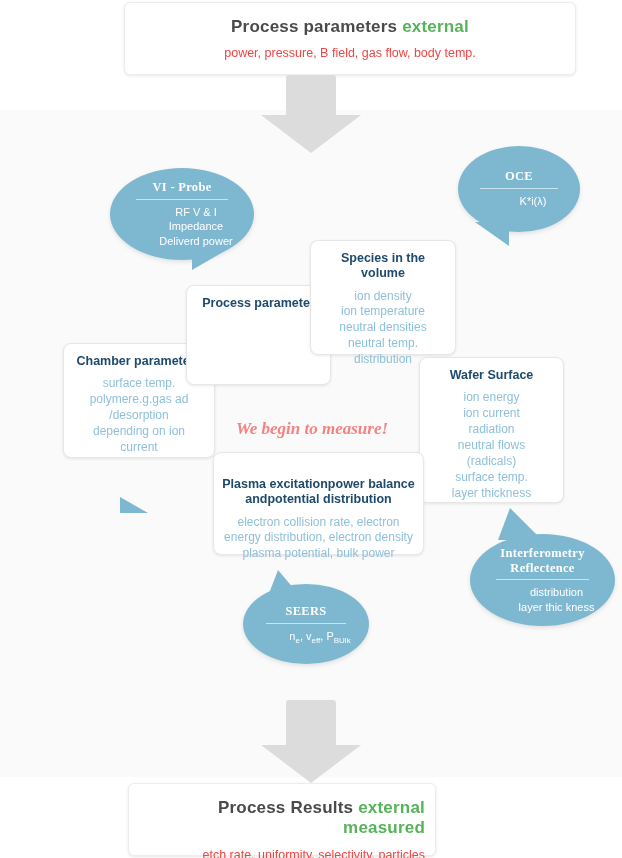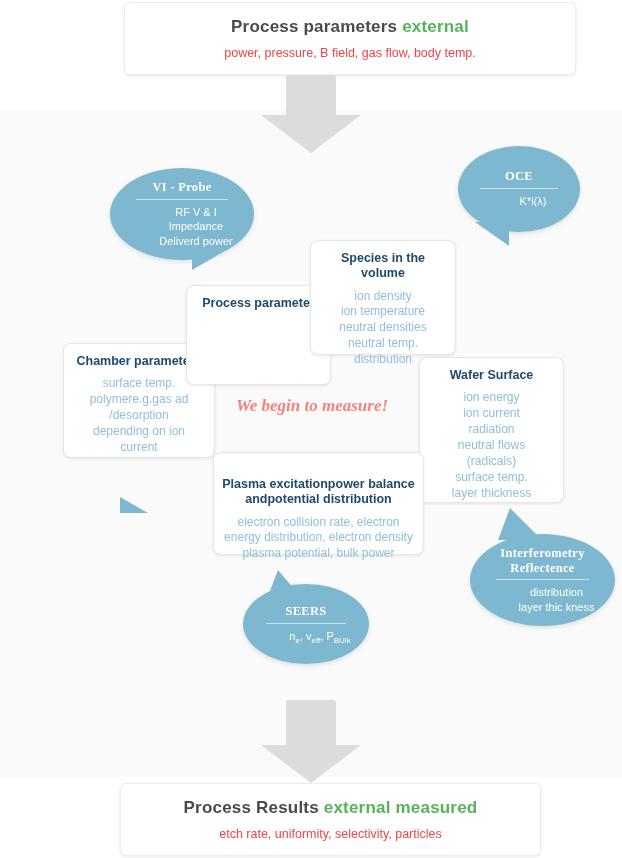"We begin to measure!" div { top: 396px -> 419px }
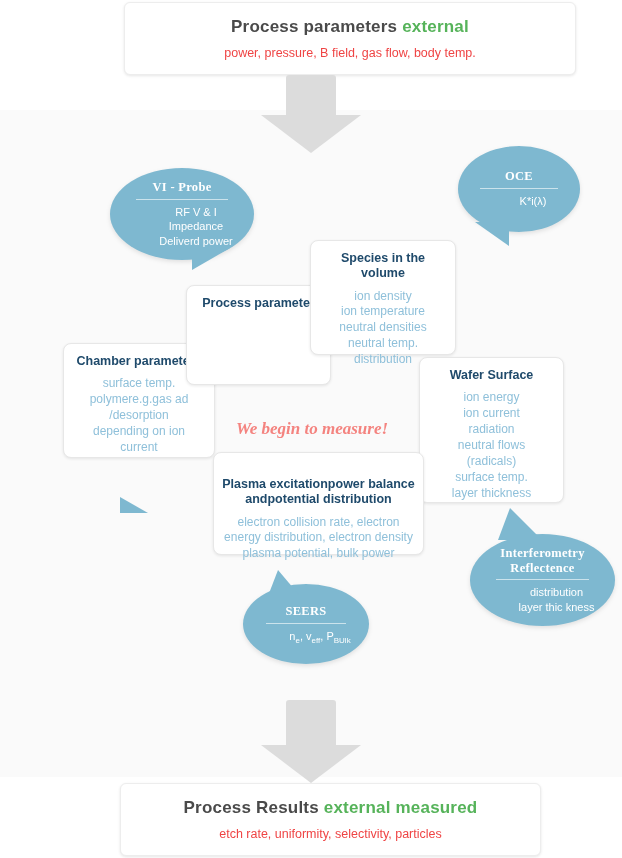"Process Results external measured" div.edge-card { left: 120px -> 128px; text-align: none -> right; width: 421px -> 308px }
